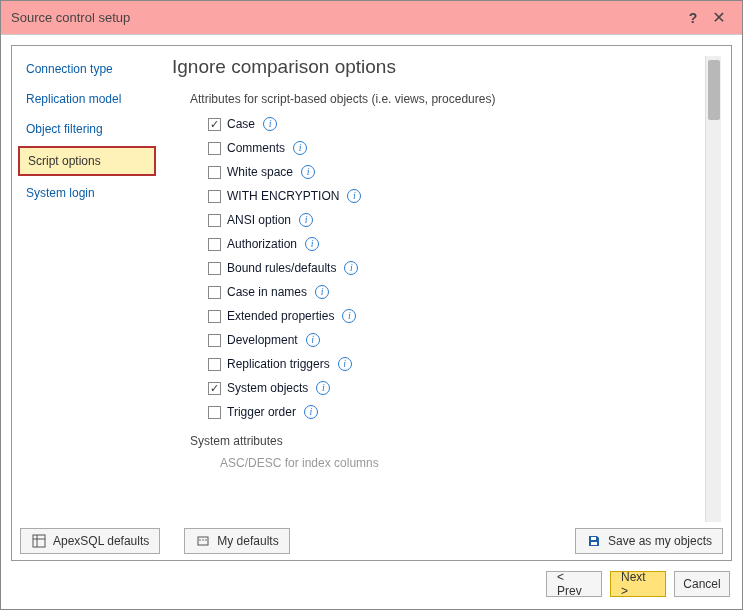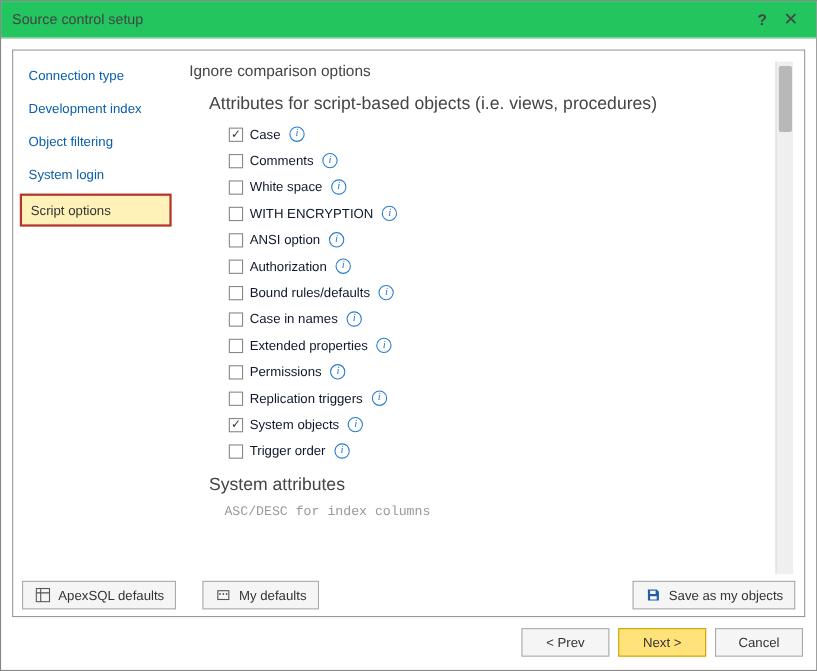"Source control setup" .titlebar { background: #22c55e -> #fca5a5 }
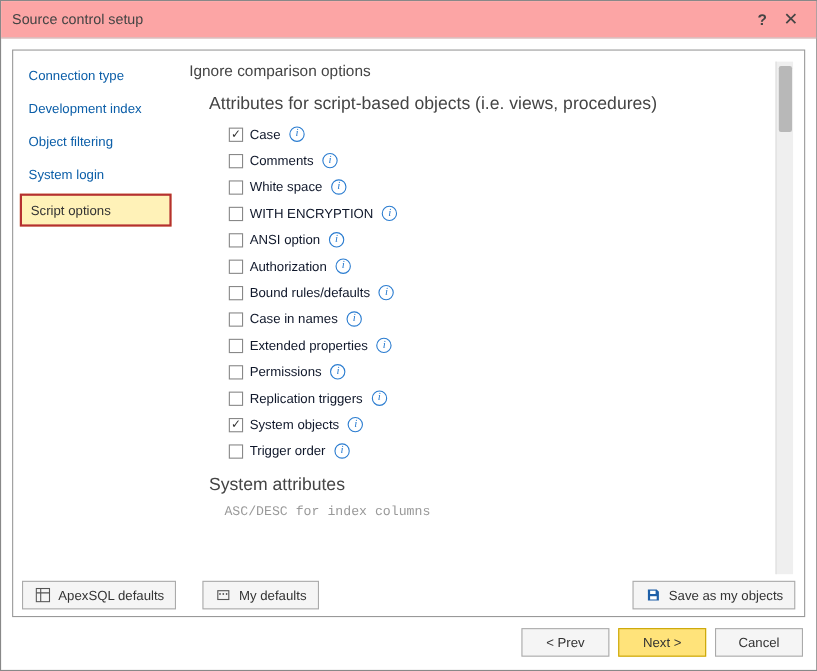"Ignore comparison options" .heading { font-size: 14px -> 19px }
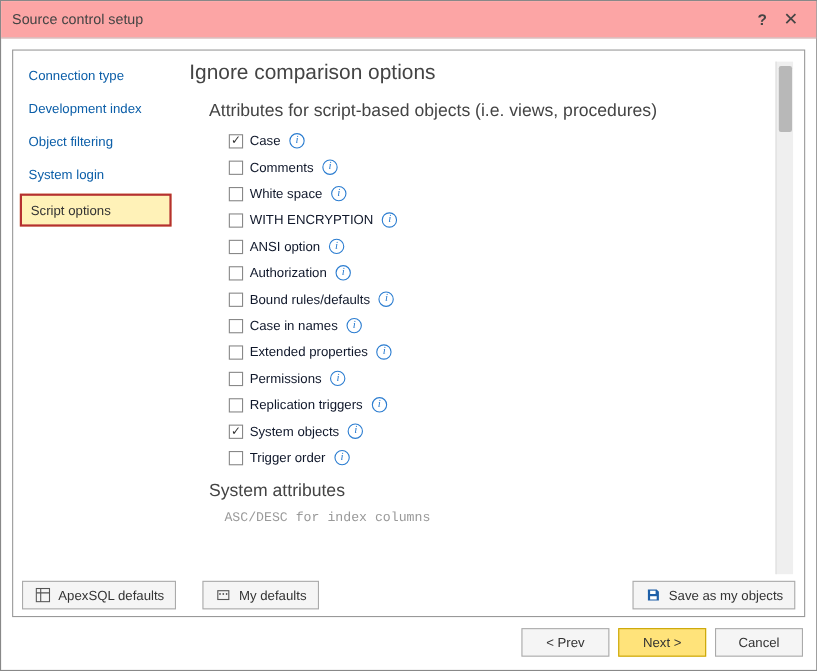"Development index" span { text: Development index -> Replication model }
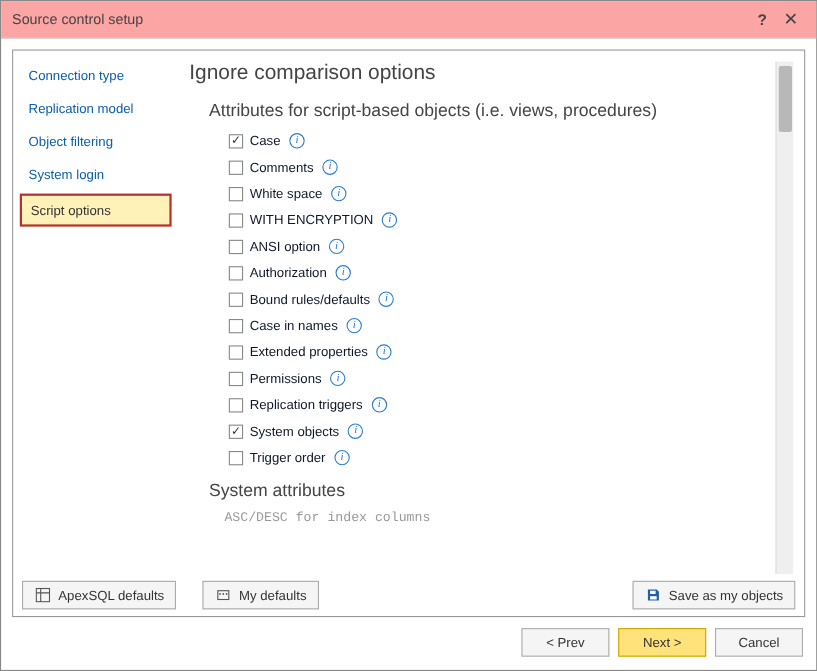"Attributes for script-based objects" .section-title { font-size: 16px -> 12px }
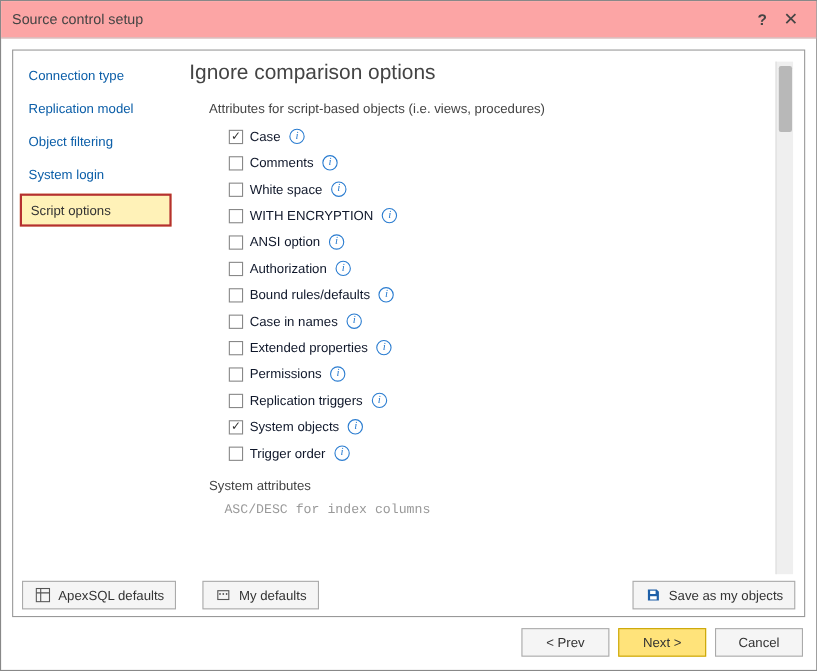"System login" div.sidebar-item { order: before "Script options" -> after "Script options" }
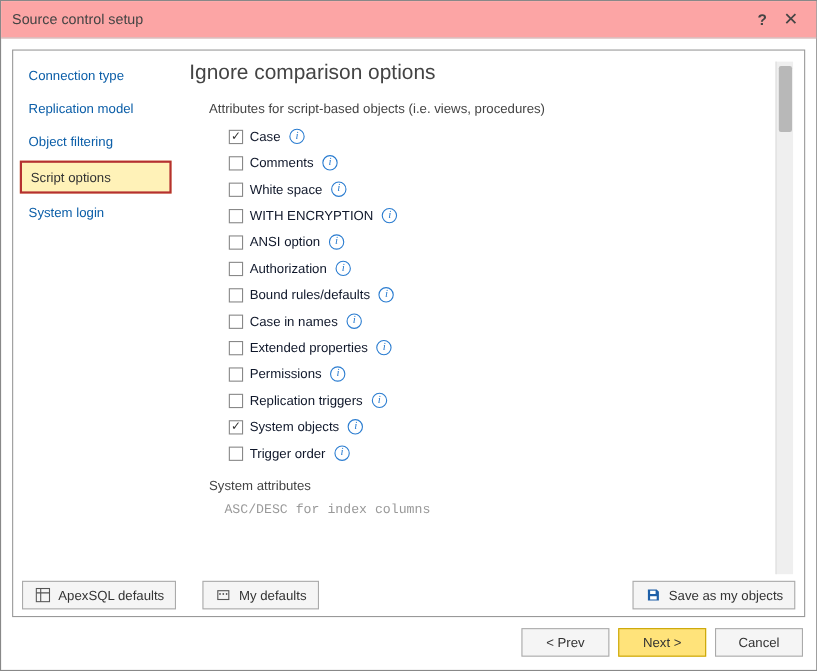"Permissions" span.option-label { text: Permissions -> Development }
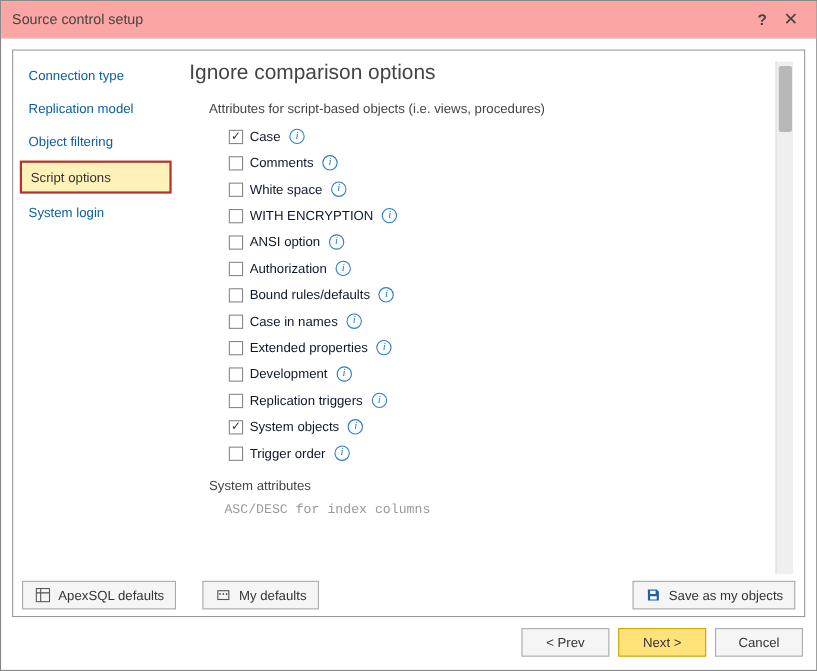"ASC/DESC for index columns" .cutoff { font-family: Liberation Mono, monospace -> none; margin-left: 32px -> 48px }
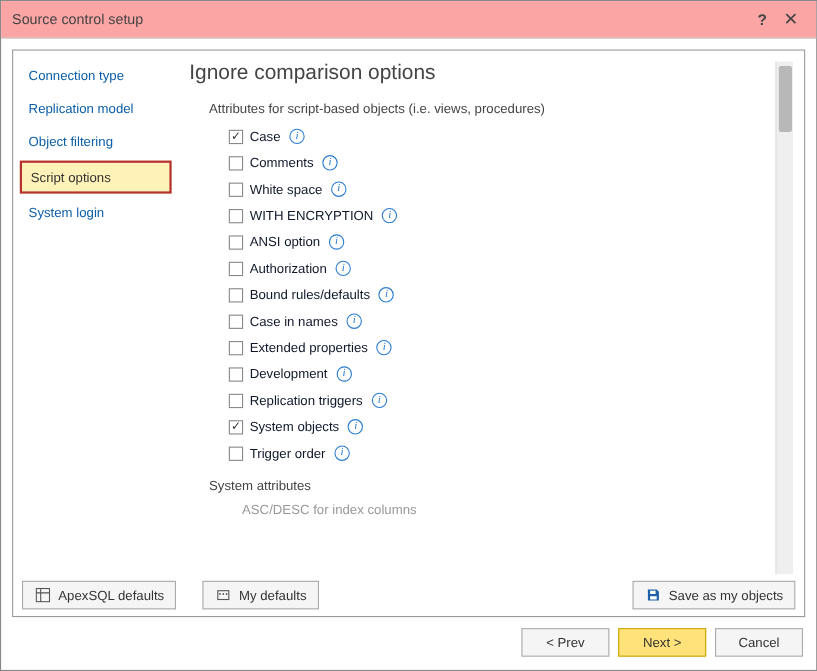"< Prev" .footer .btn { width: 80px -> 56px }
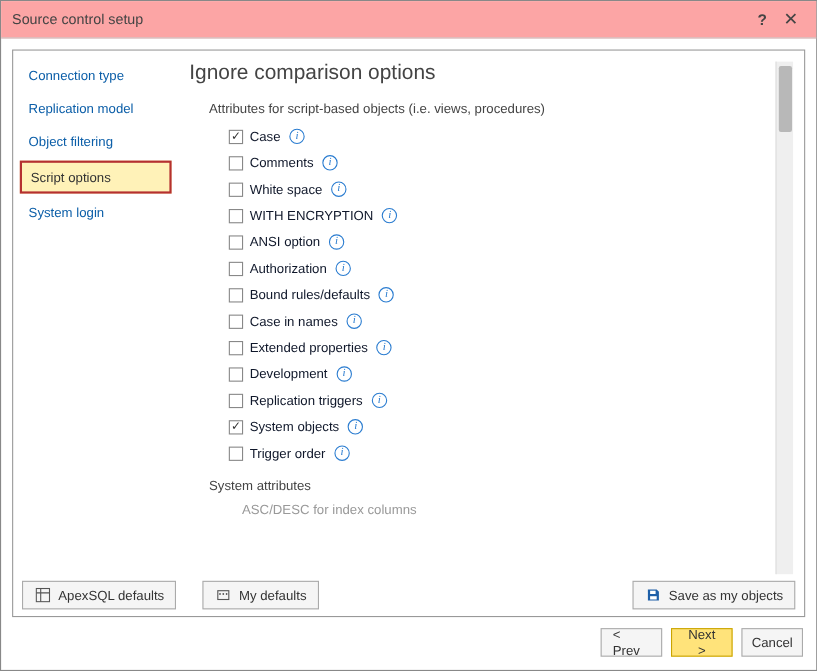"Next >" .btn.primary { text-align: center -> none }
